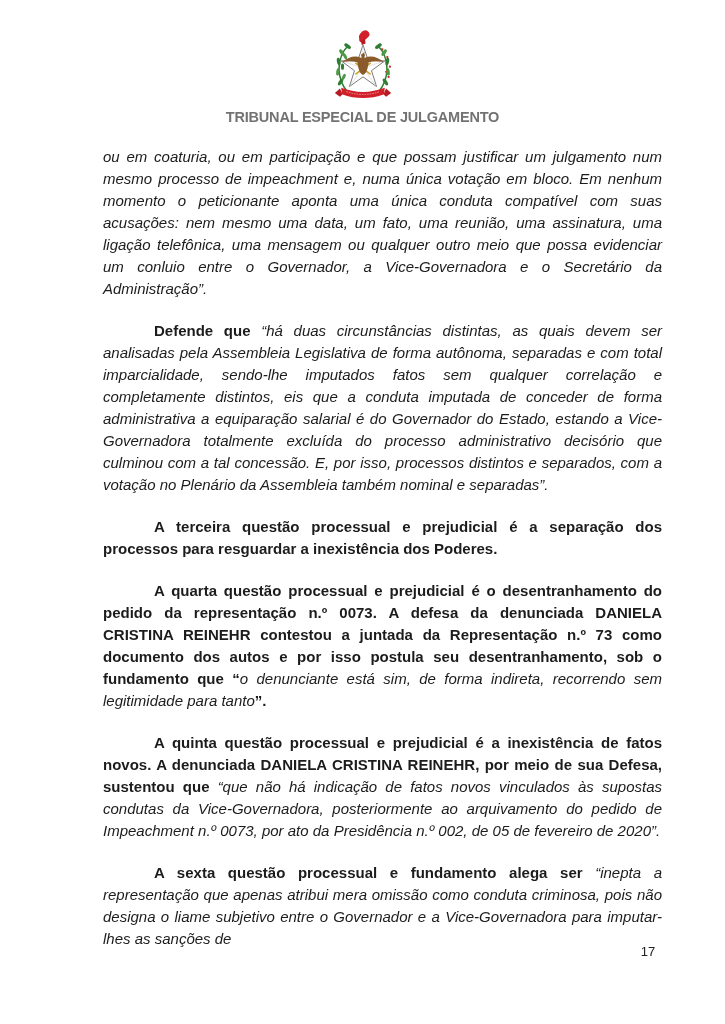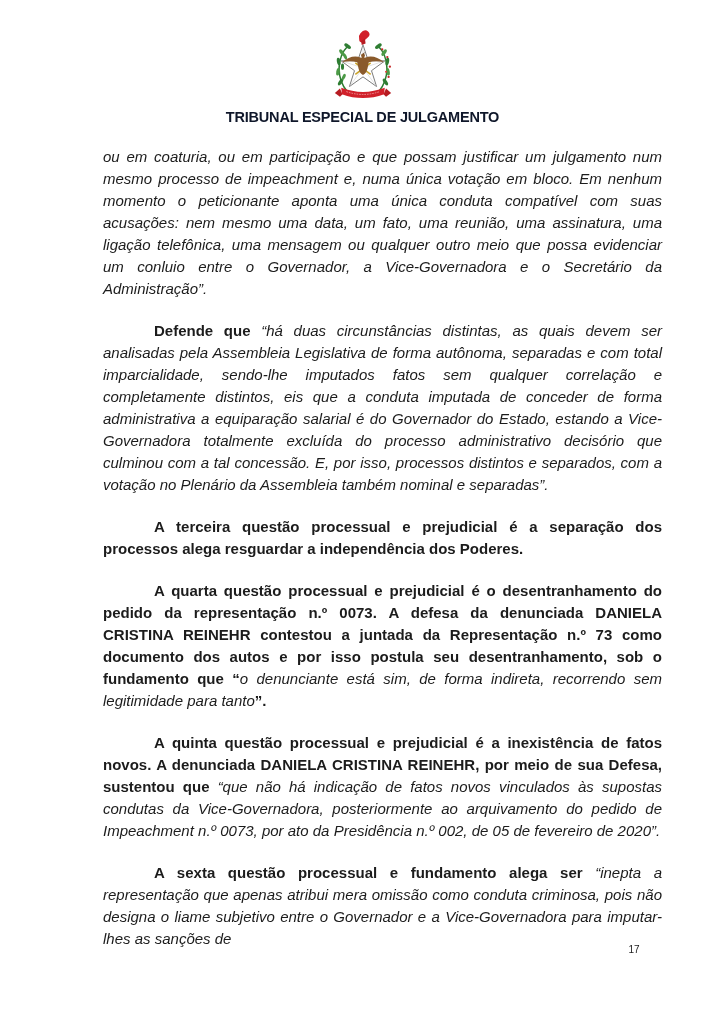"TRIBUNAL ESPECIAL DE JULGAMENTO" .header-title { color: #0f172a -> #737373 }
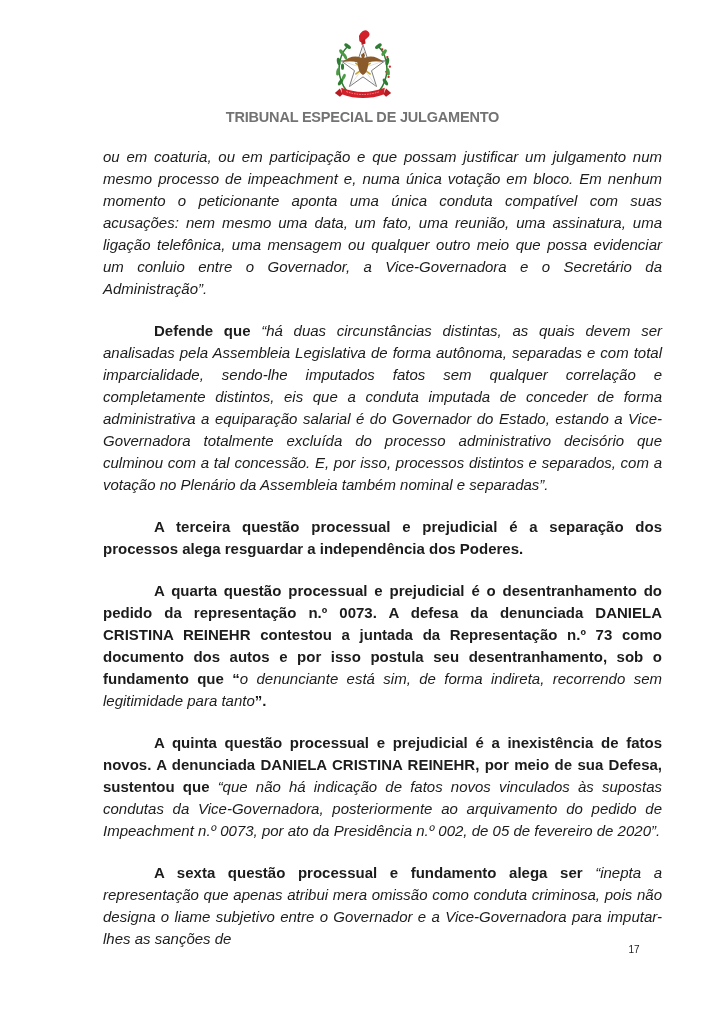"A terceira questão processual e" span.run-regular { text: alega resguardar a independência -> para resguardar a inexistência }
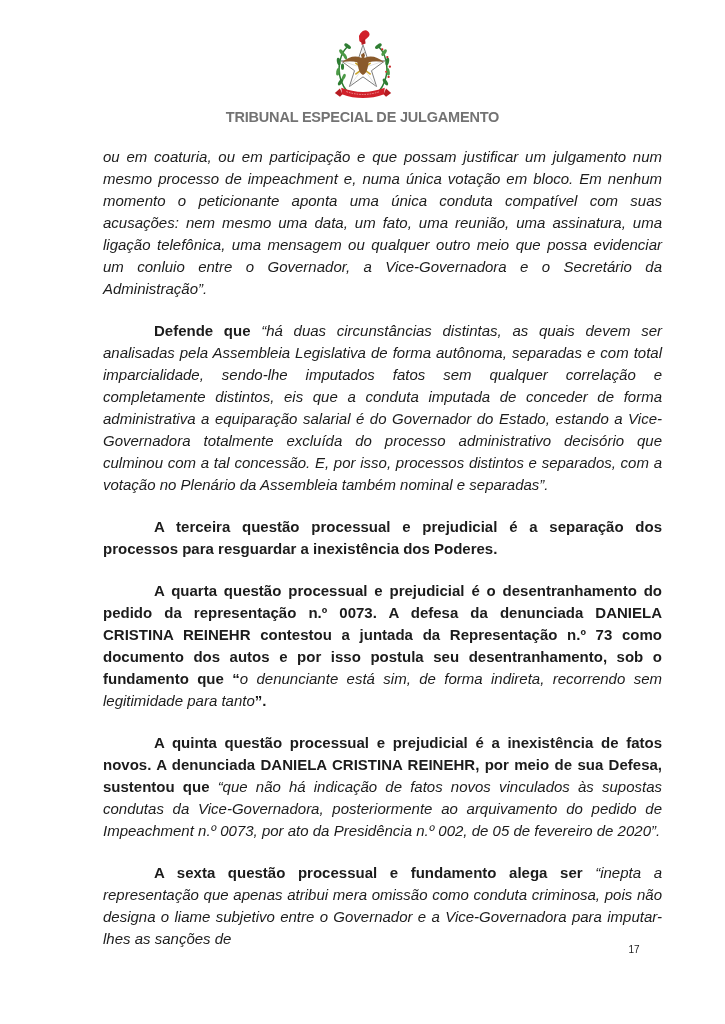"17" .page-footer { font-size: 10px -> 13px; left: 616px -> 630px }
